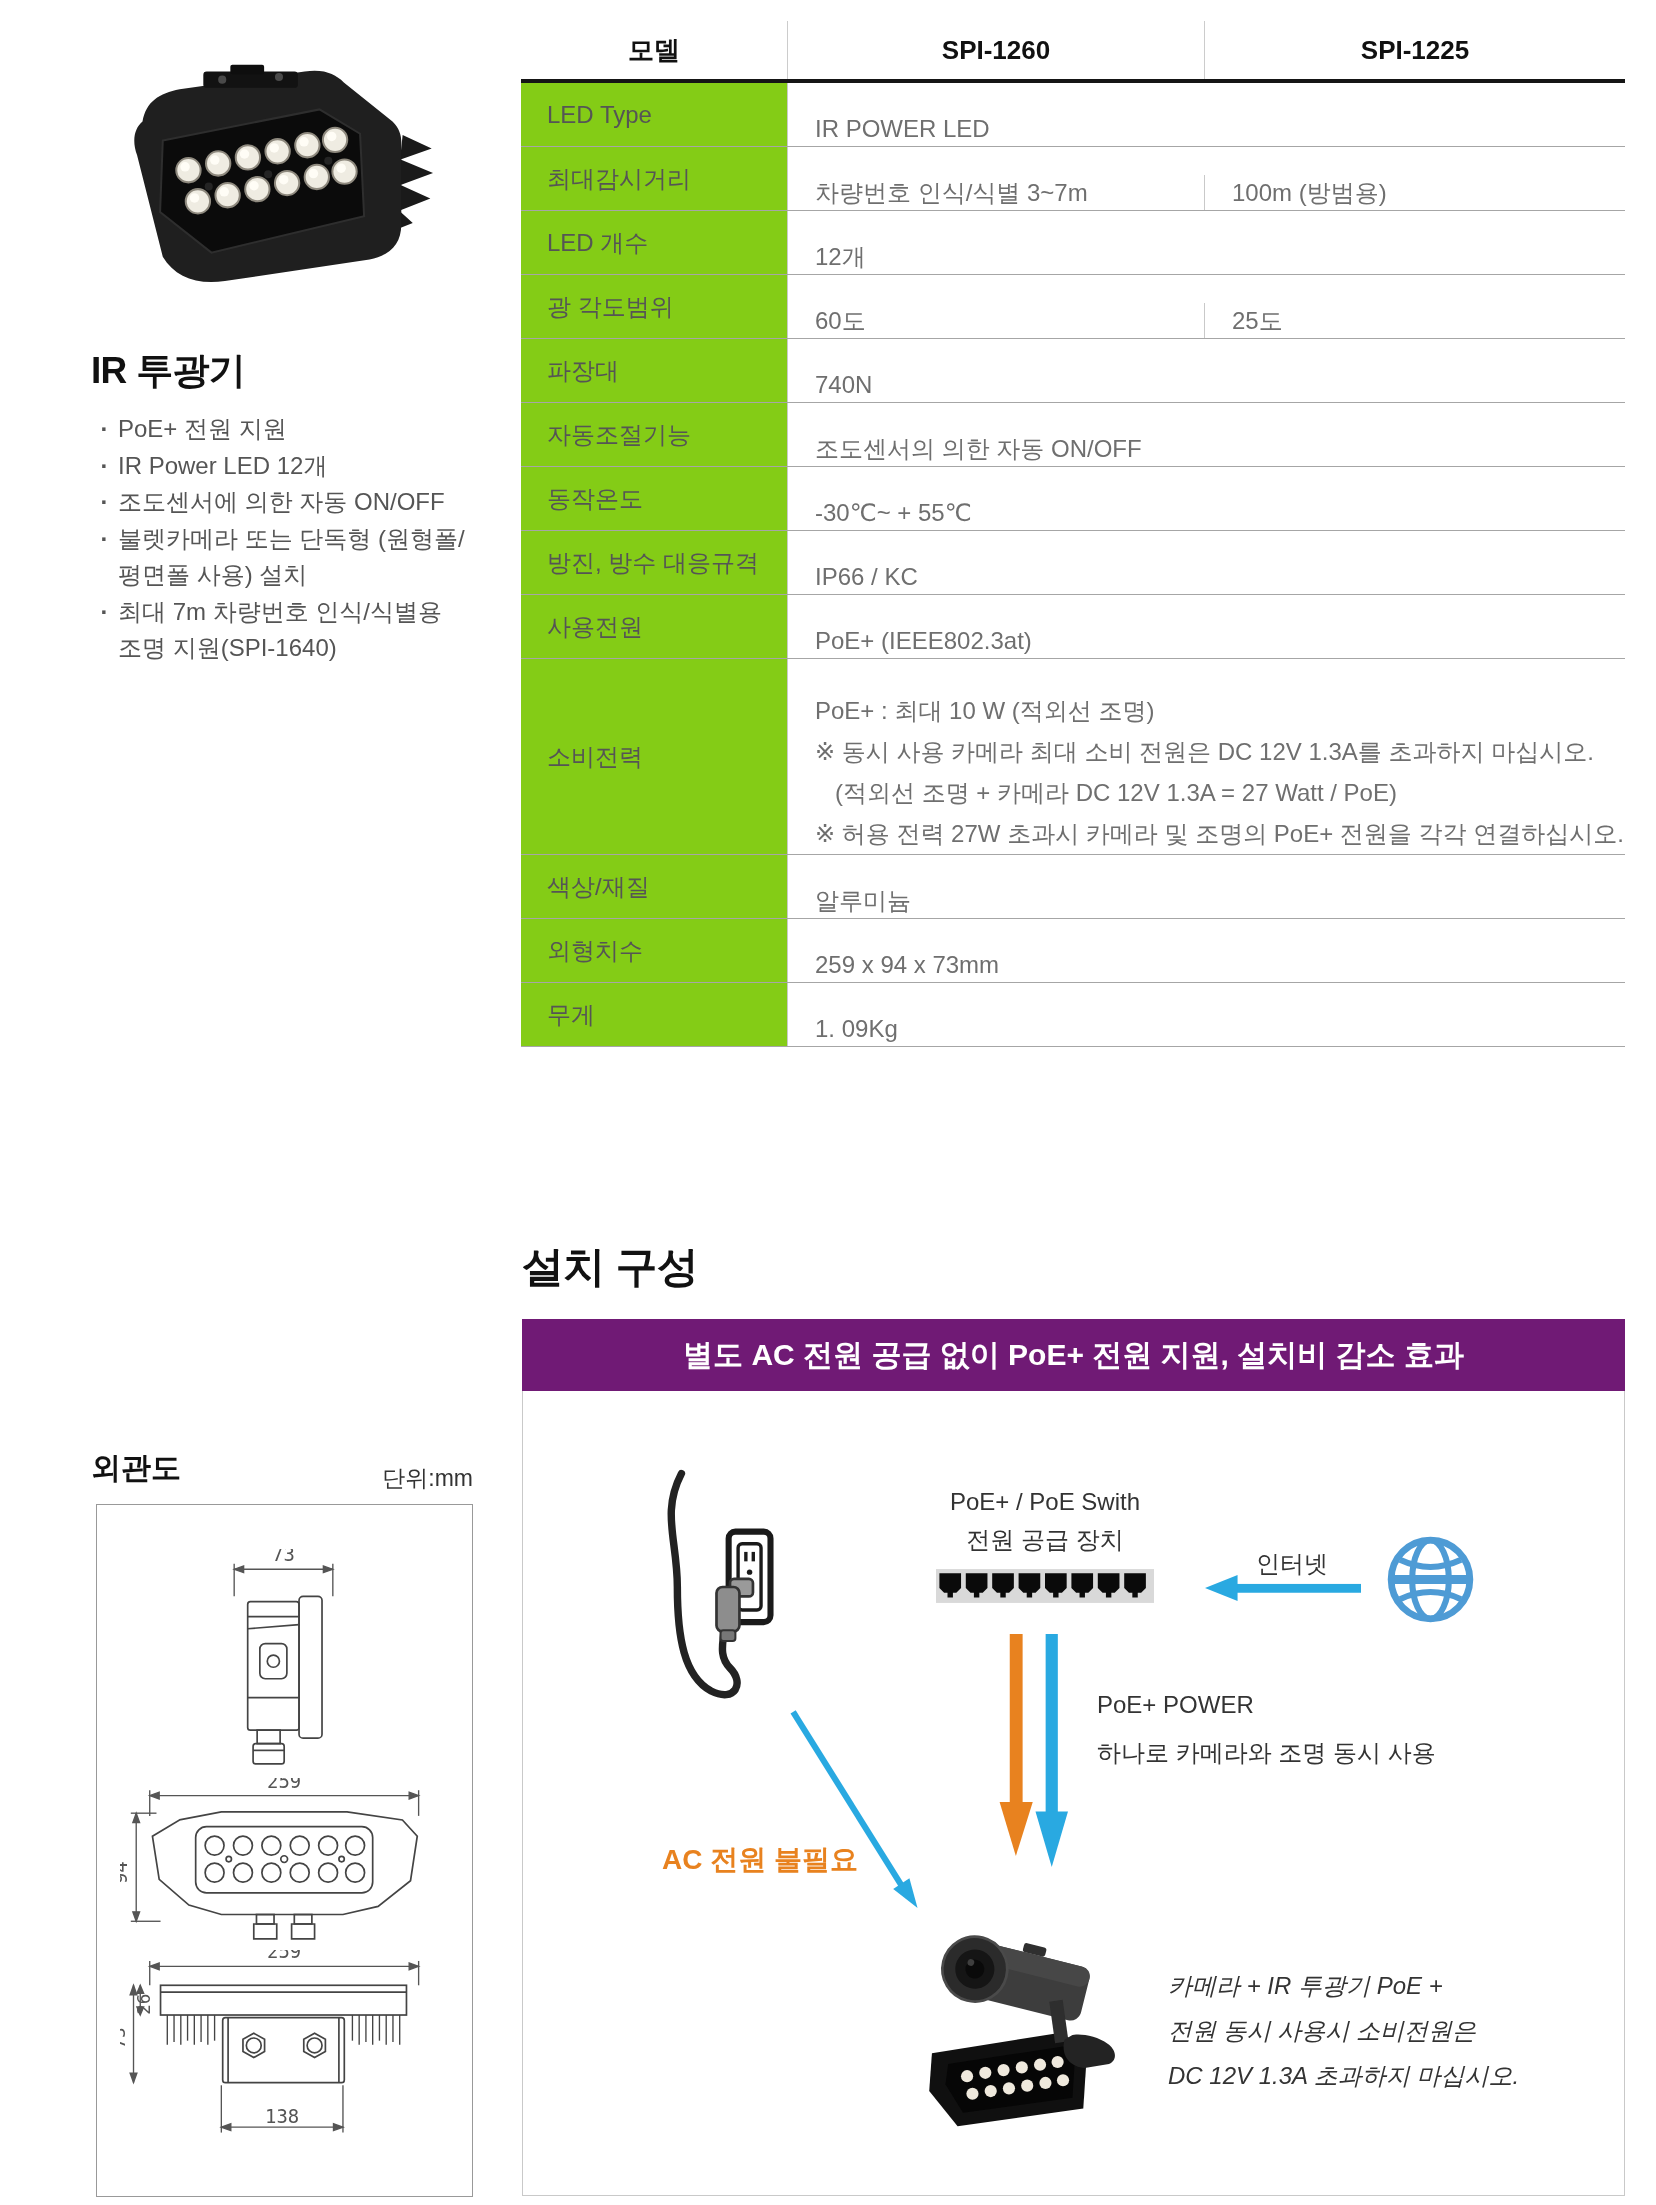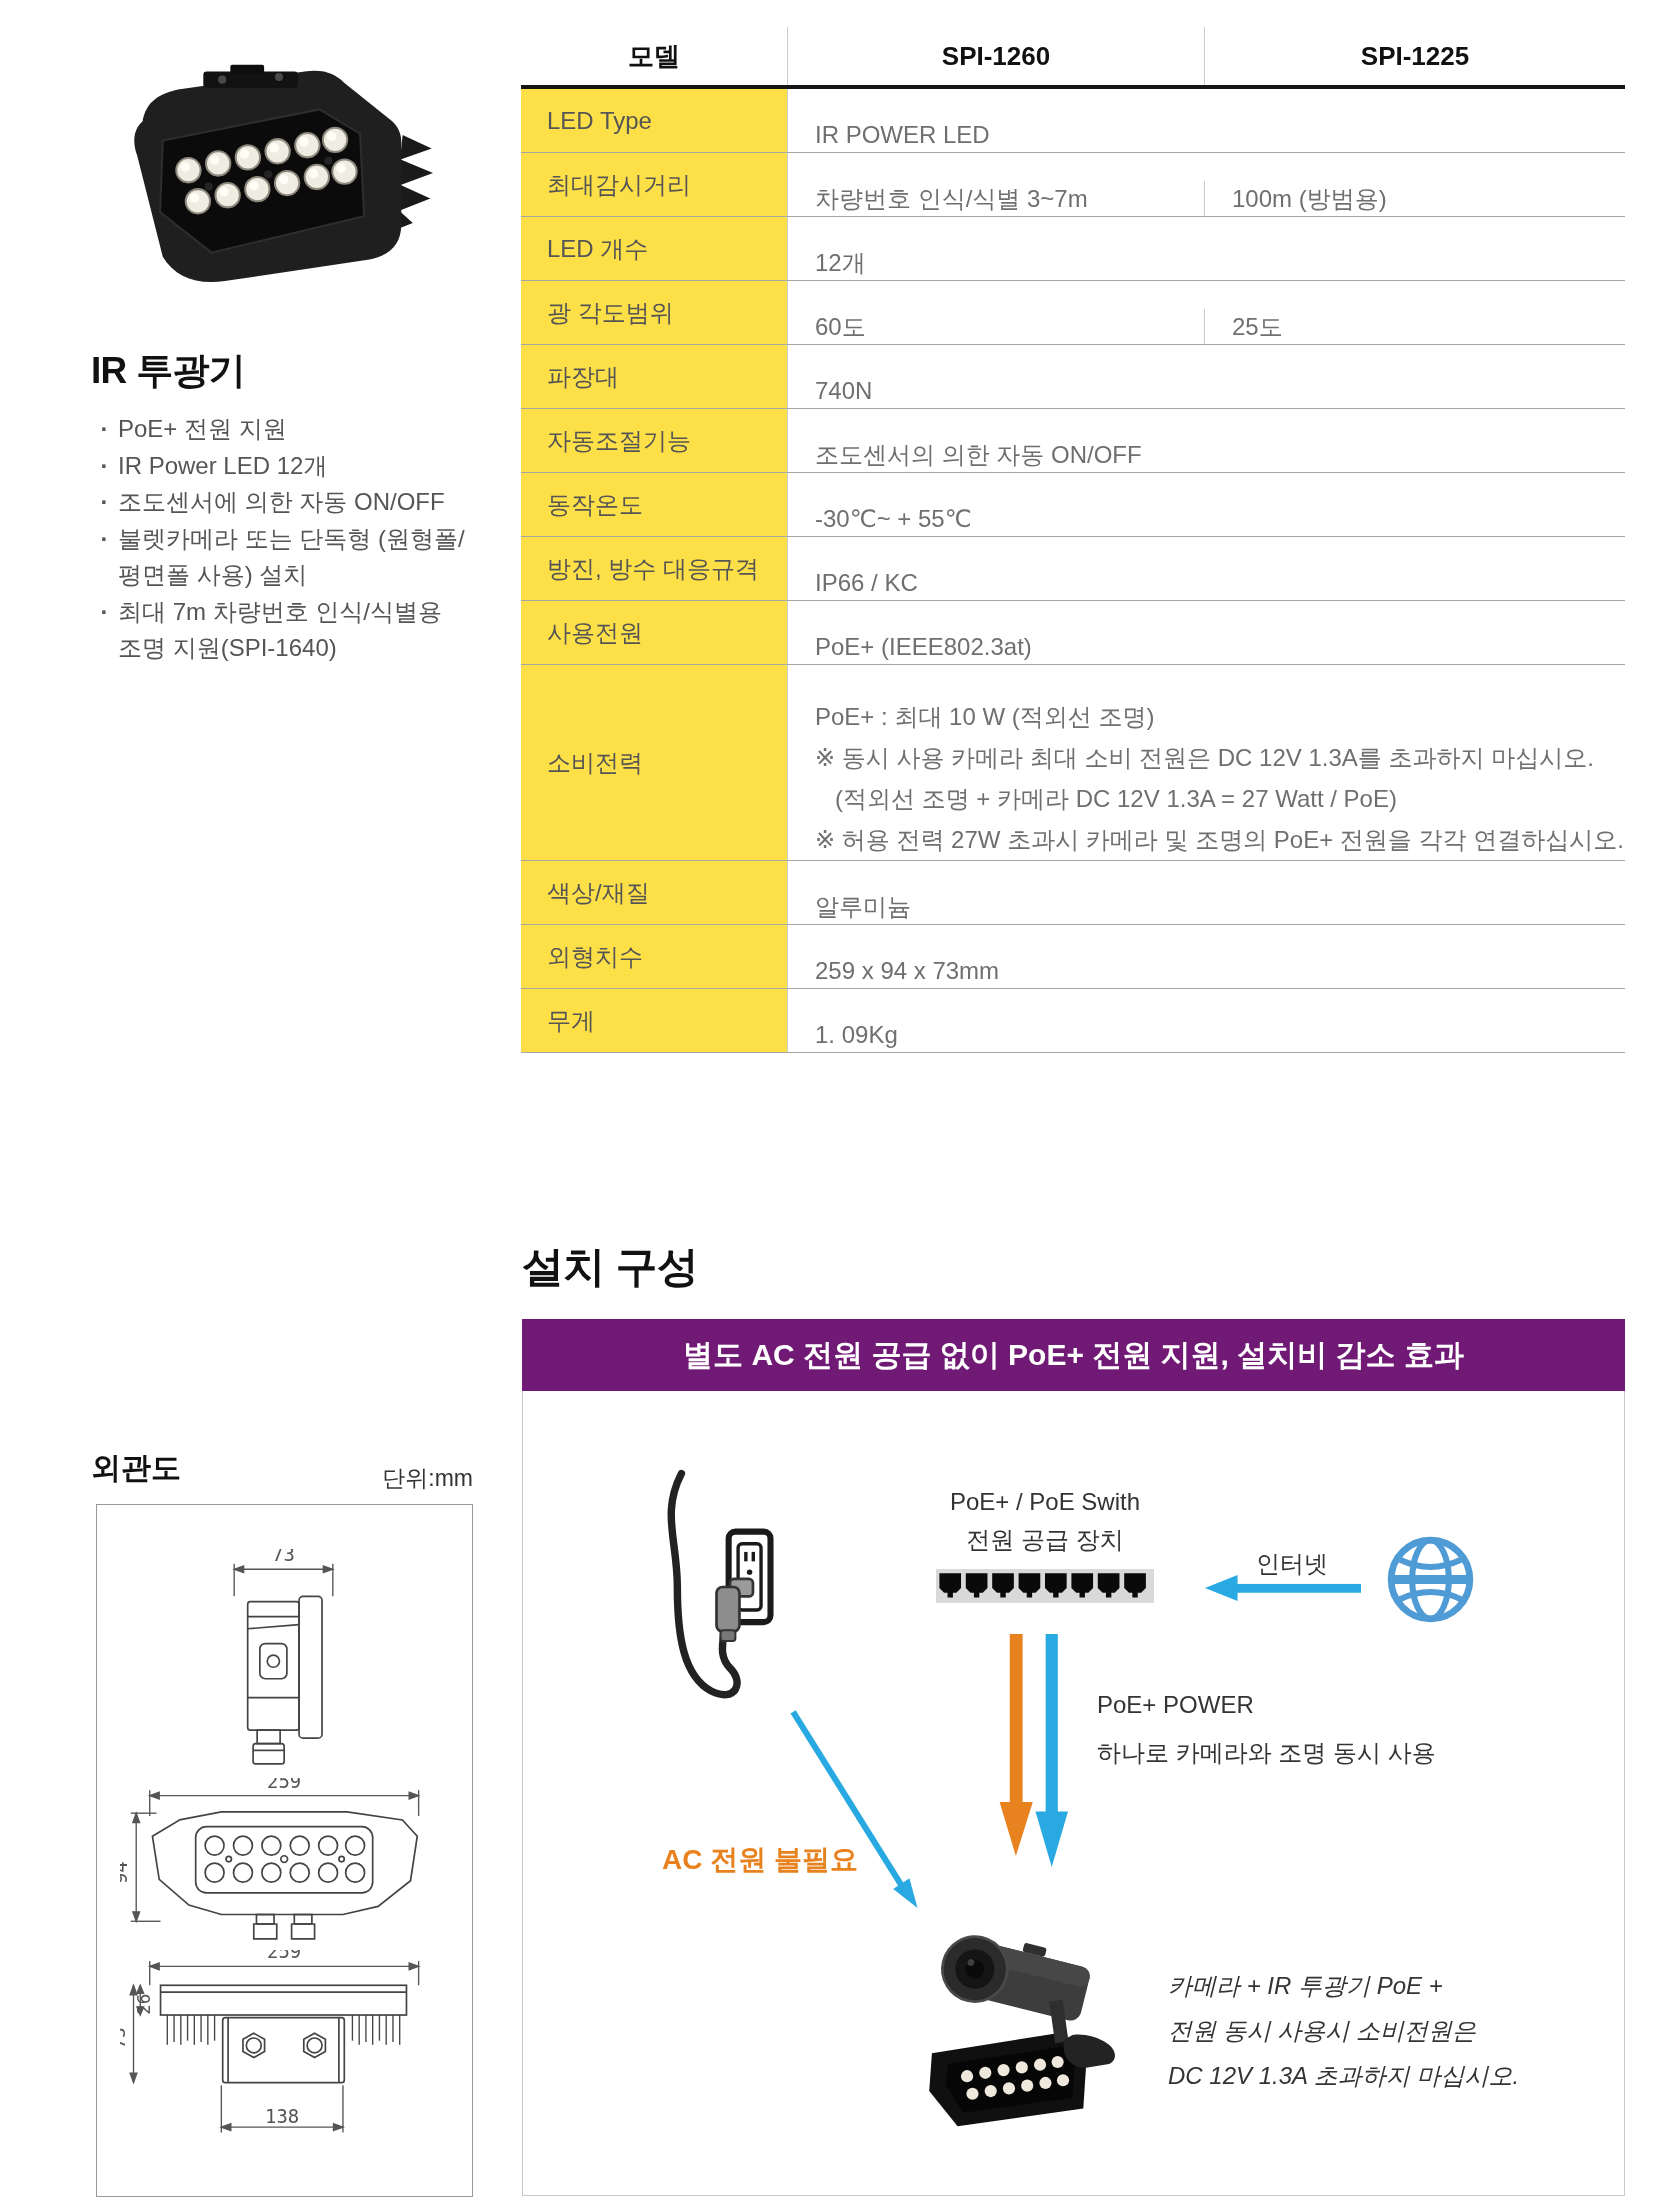"모델" .spec-table { top: 27px -> 21px }
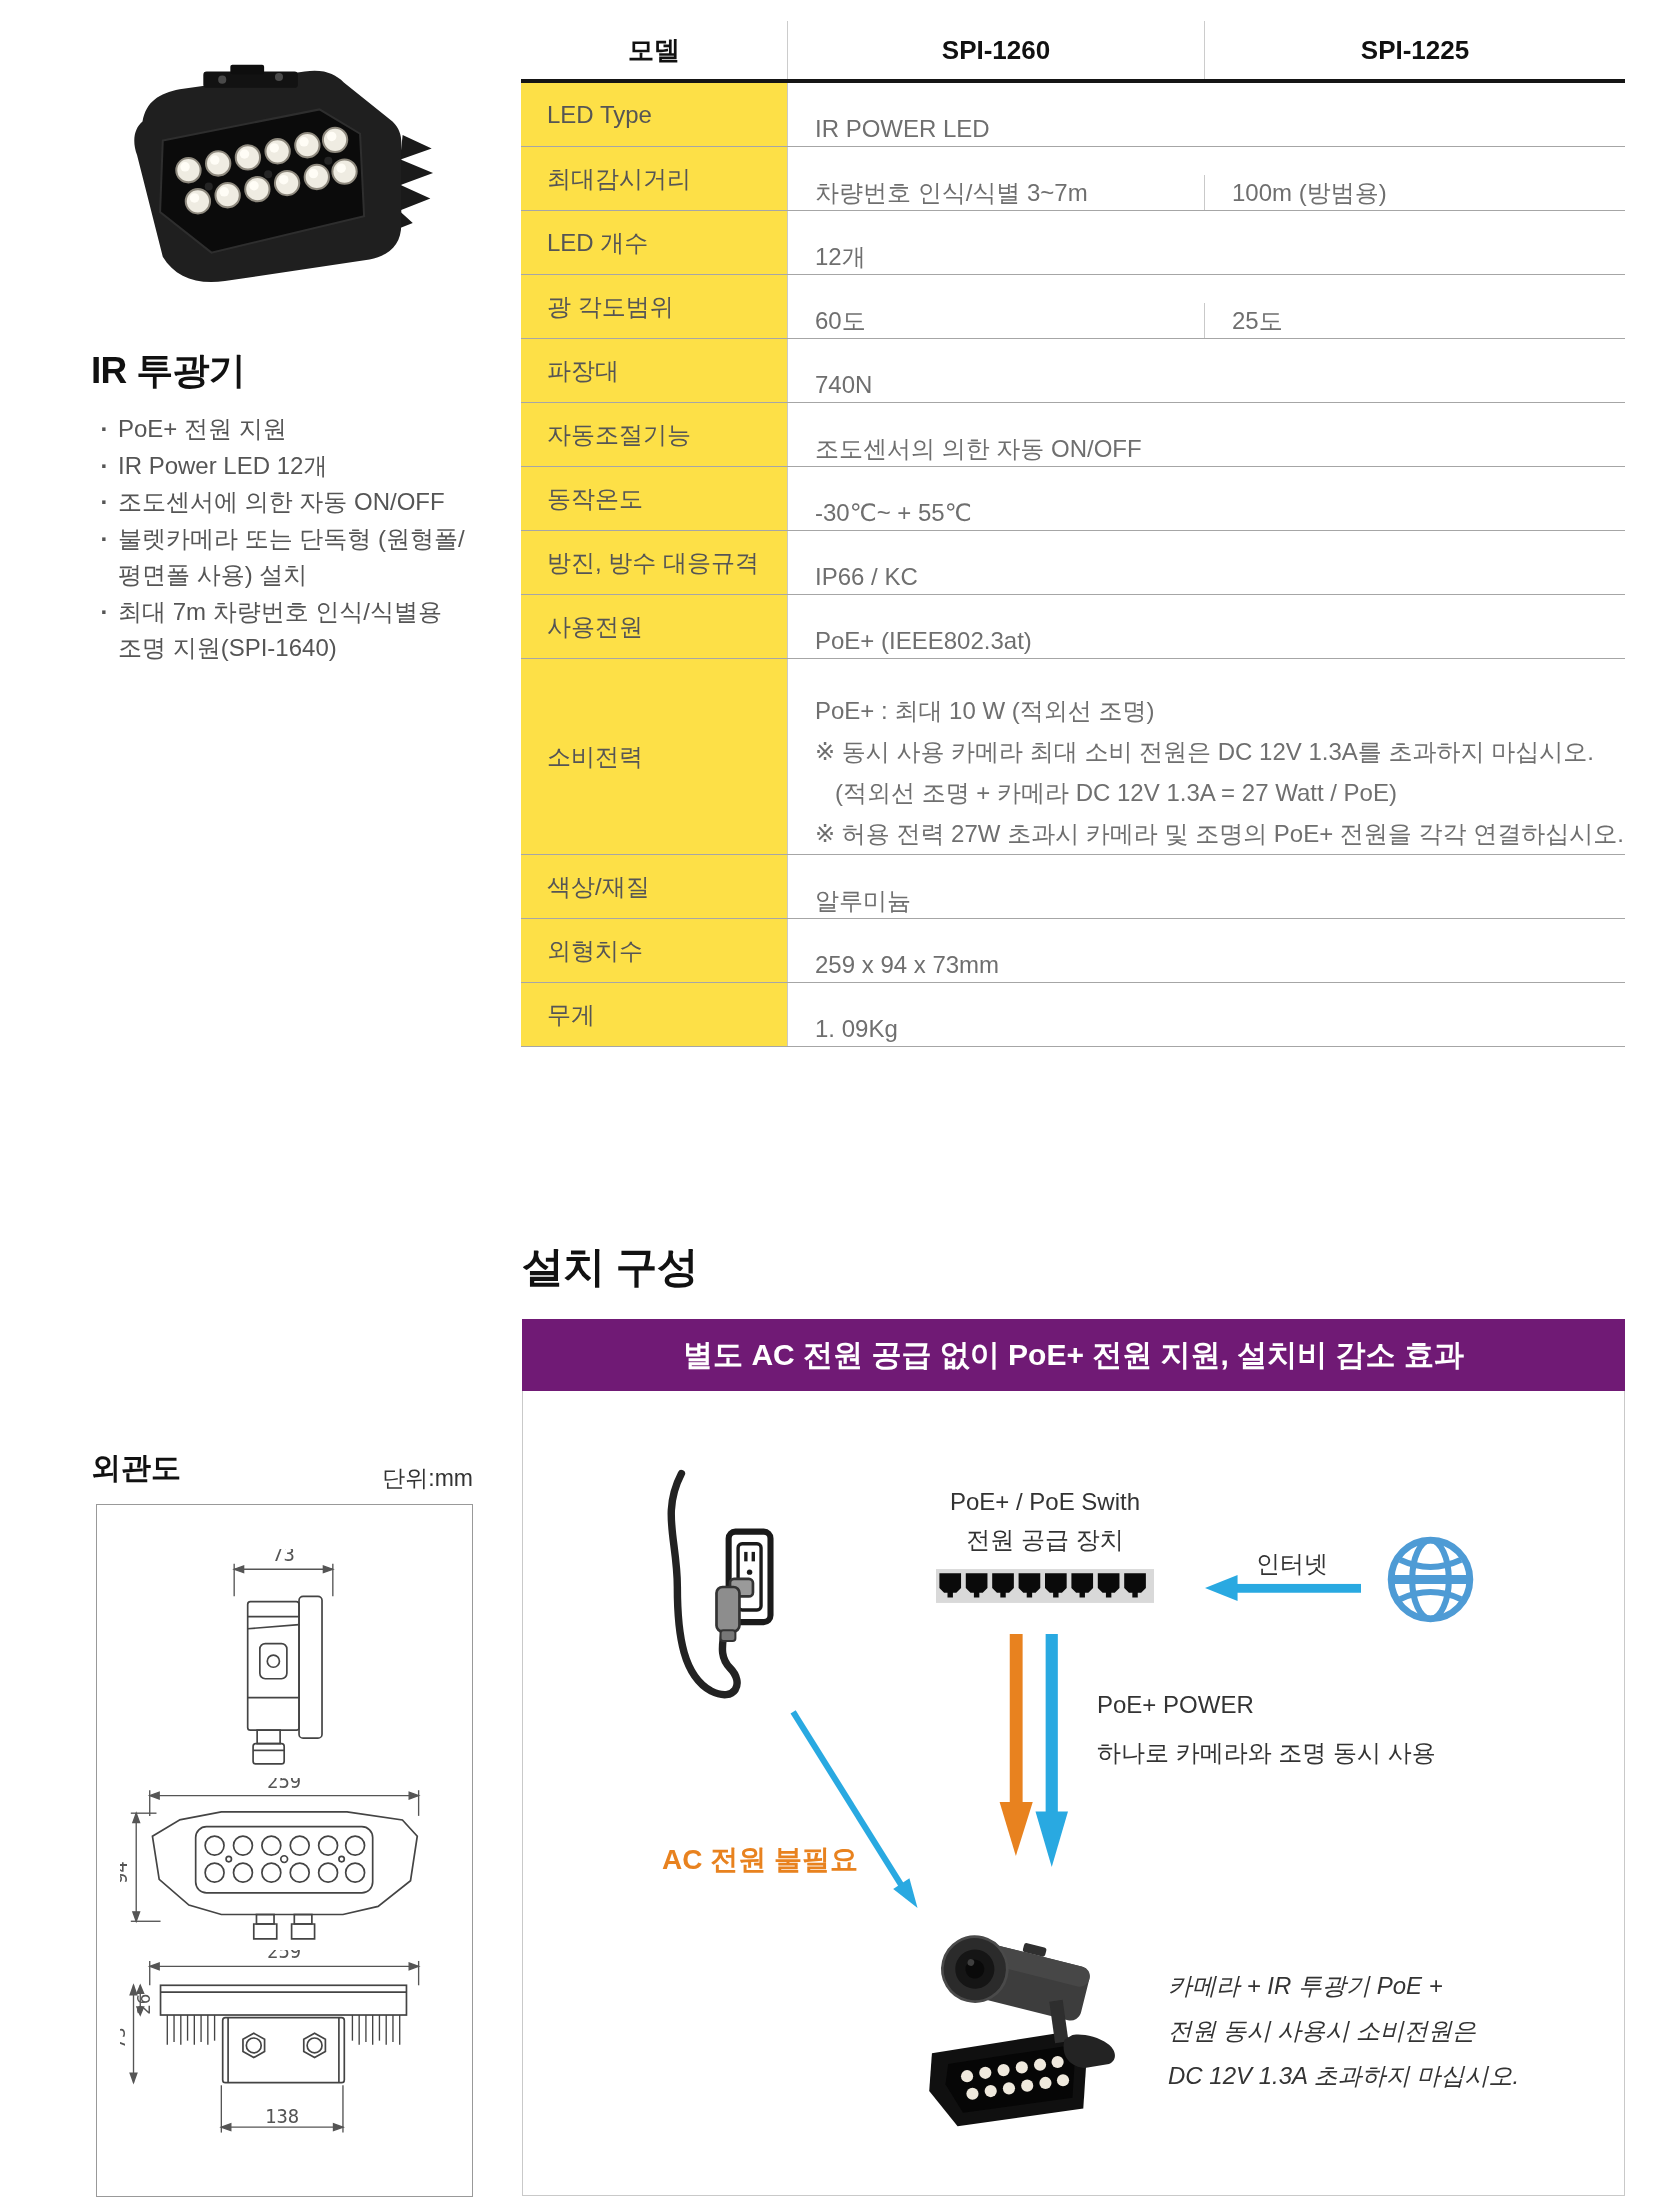"LED Type" .r .lab { background: #fde047 -> #84cc16 }
